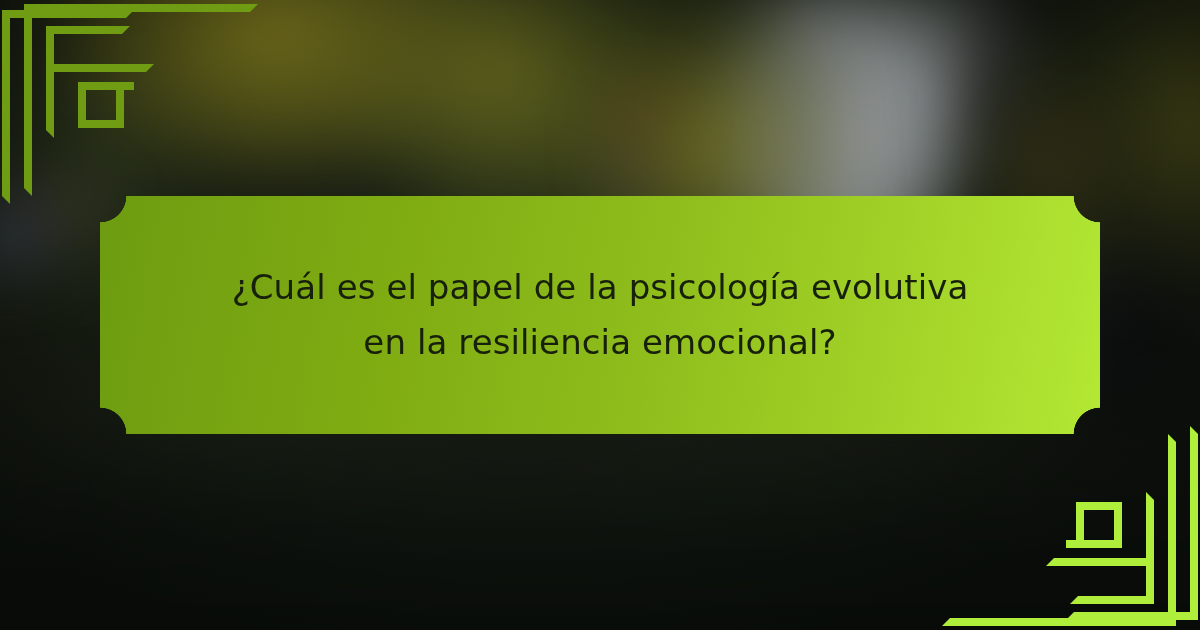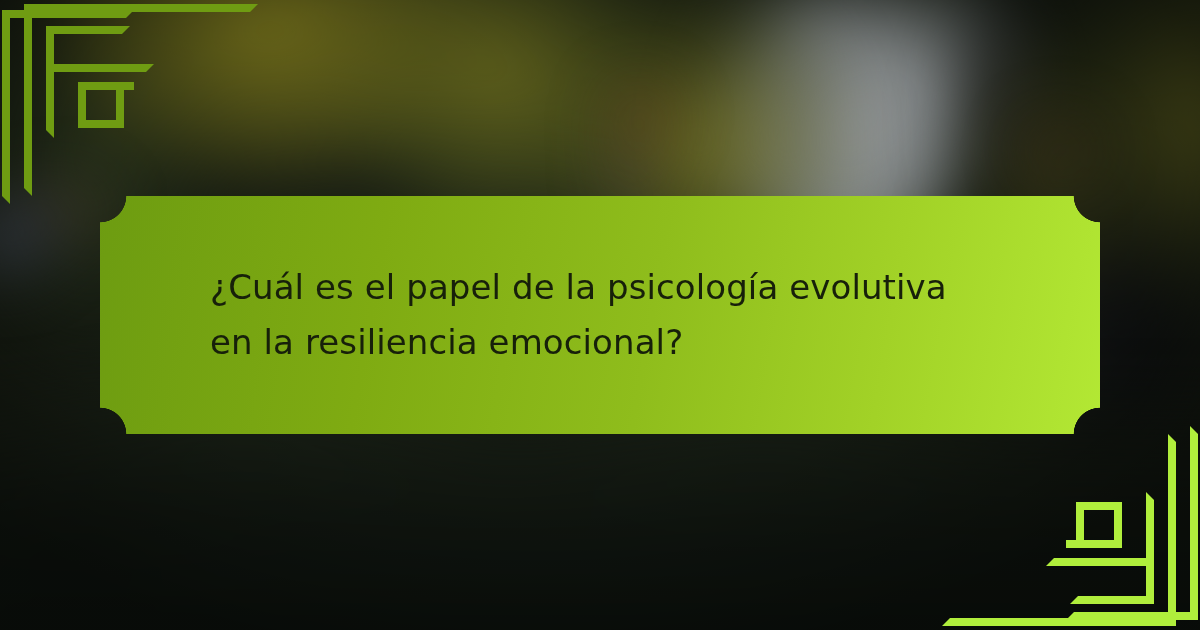"¿Cuál es el papel de" .card-title { text-align: left -> center }
